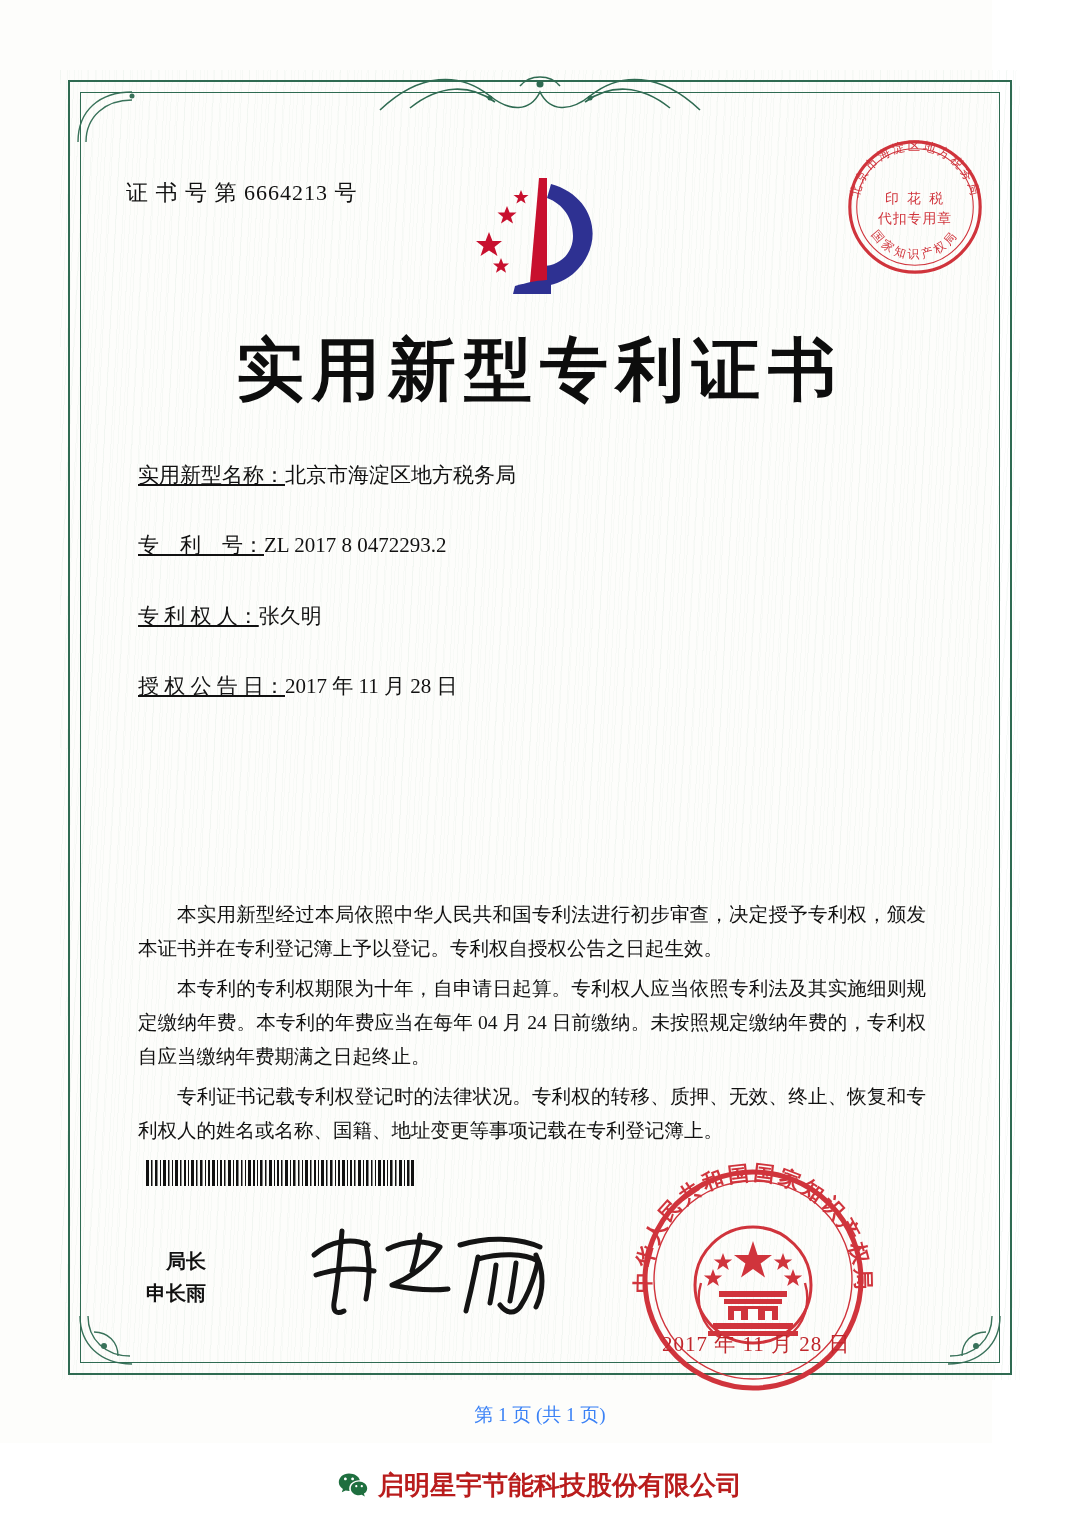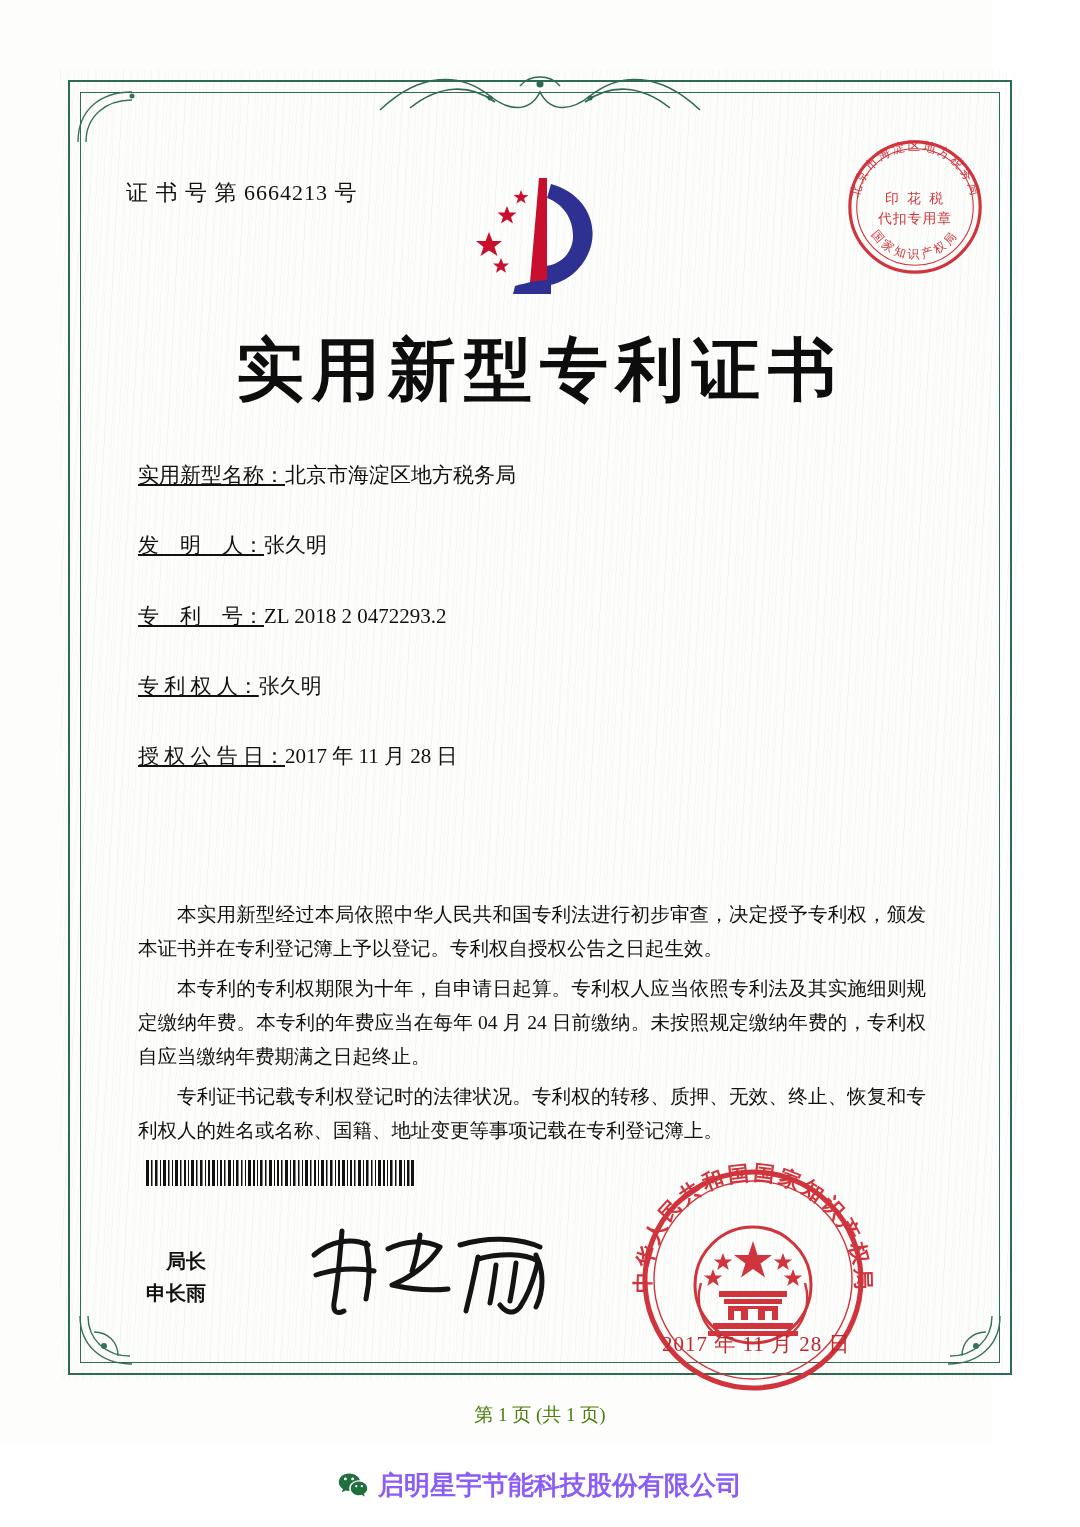"发 明 人：张久明" div.field-row { html: <div> <span>发 明 人：</span><span>张久明</span> </div> -> none }
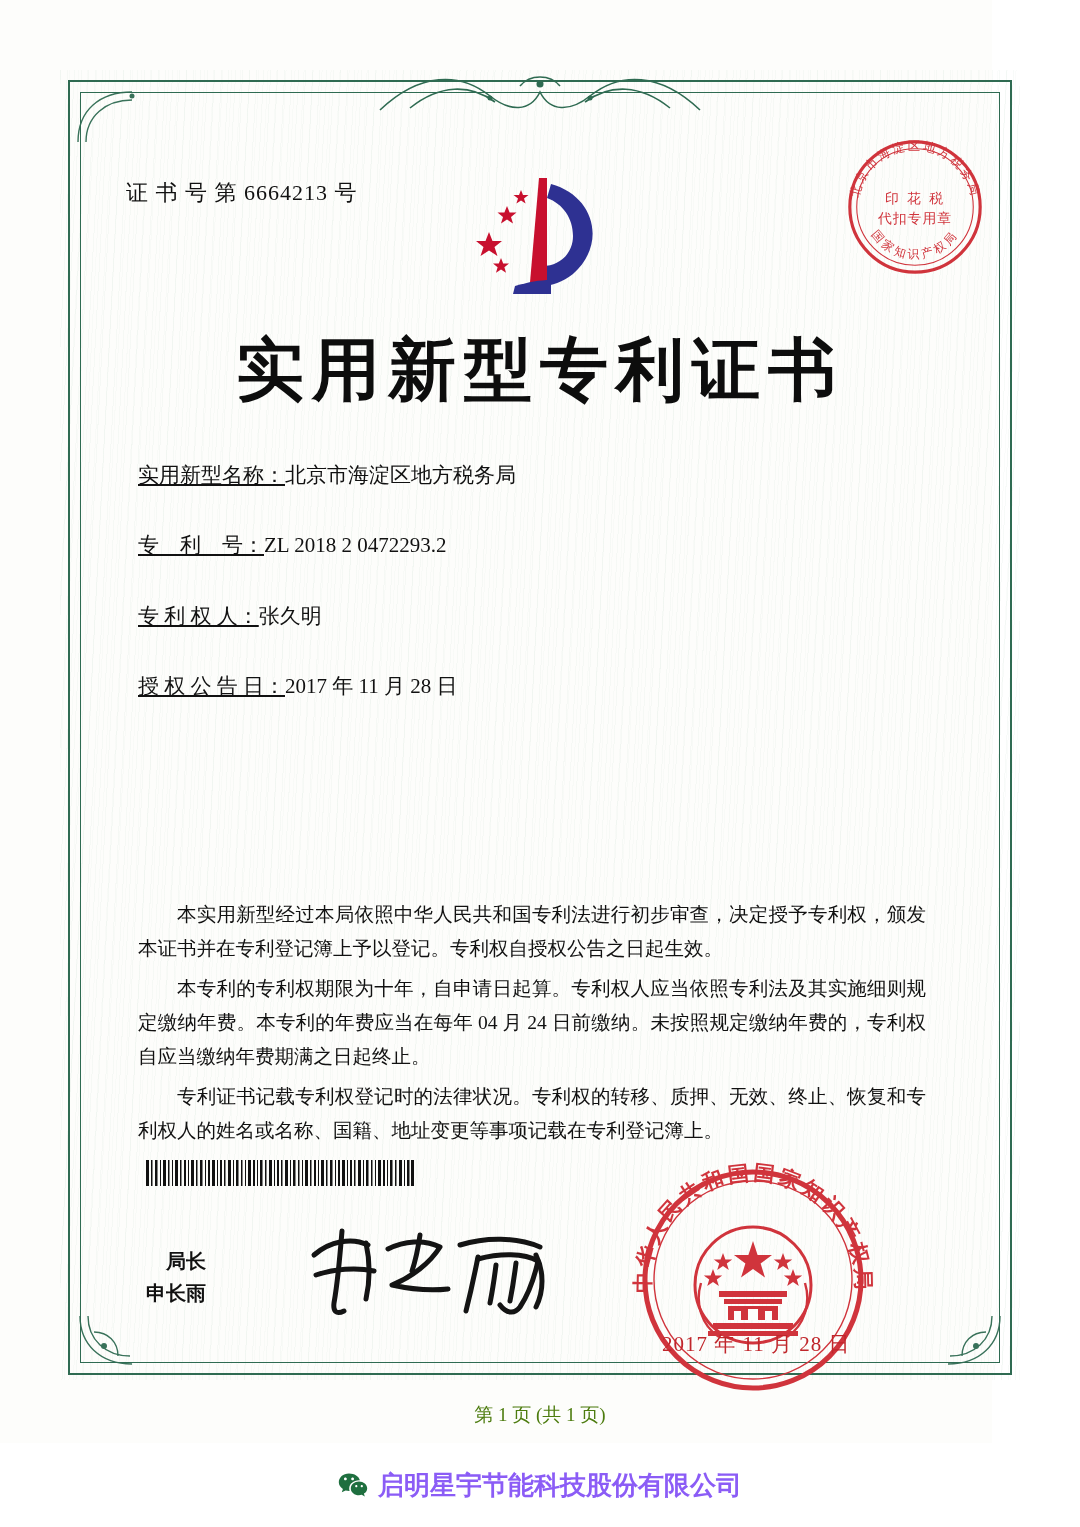"ZL 2018 2 0472293.2" span.field-value { text: 2018 2 -> 2017 8 }
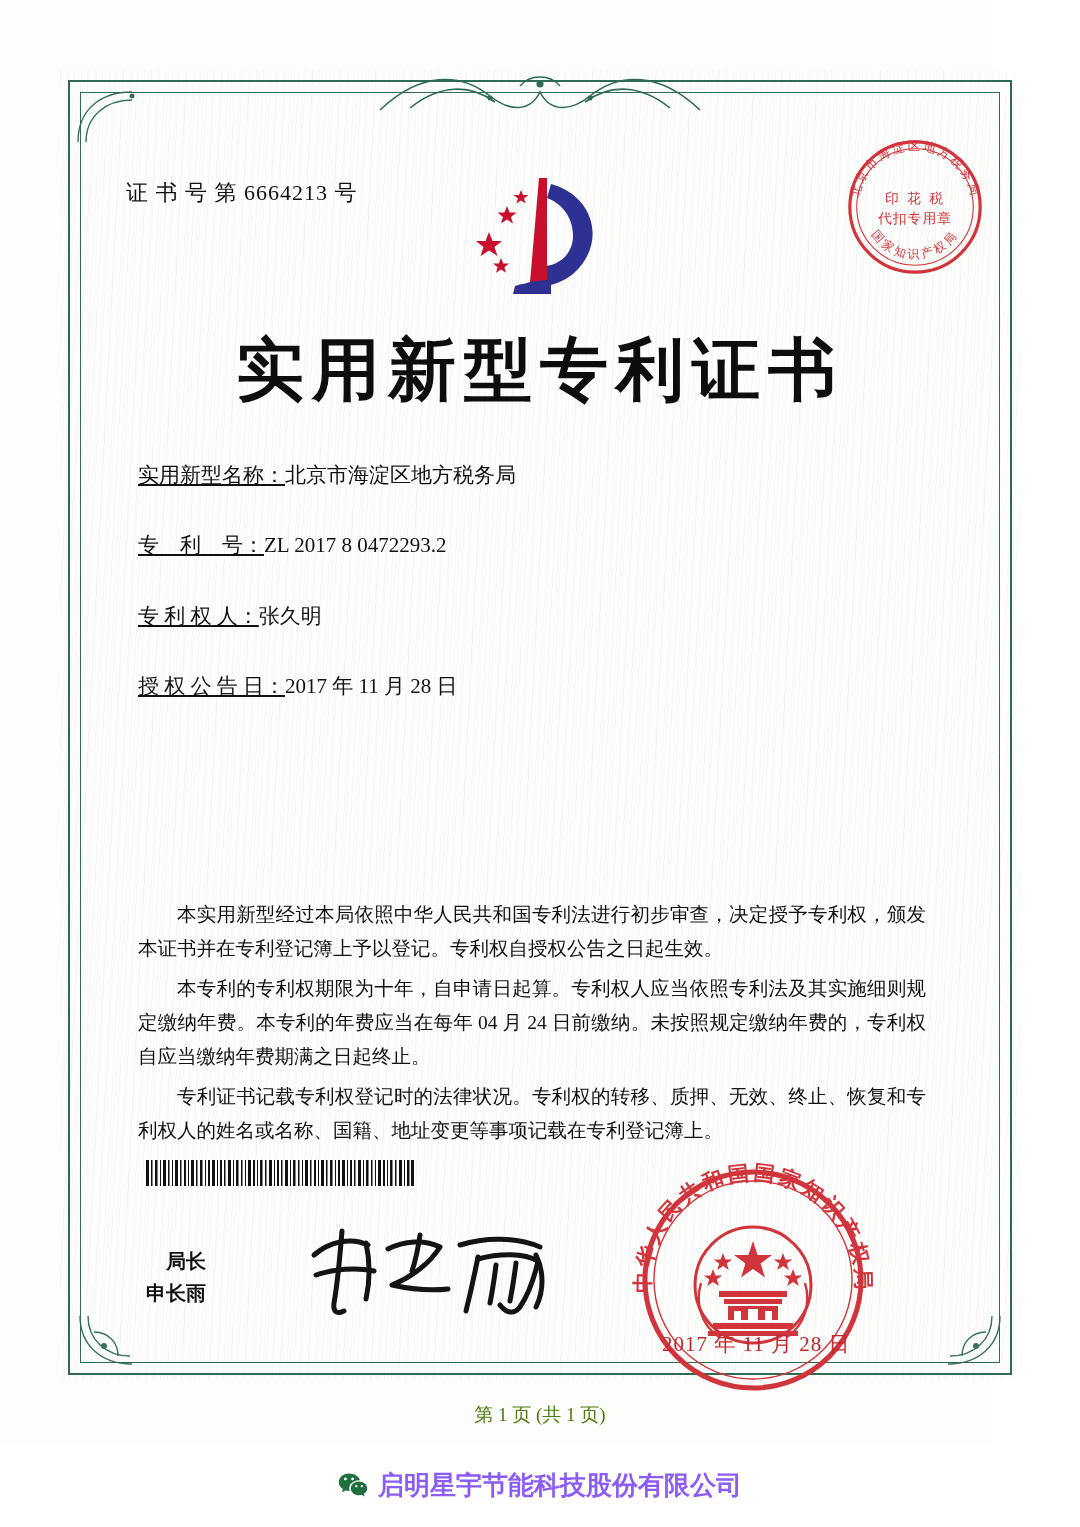"第 1 页 (共 1" .page-num { color: #4d7c0f -> #3b82f6 }
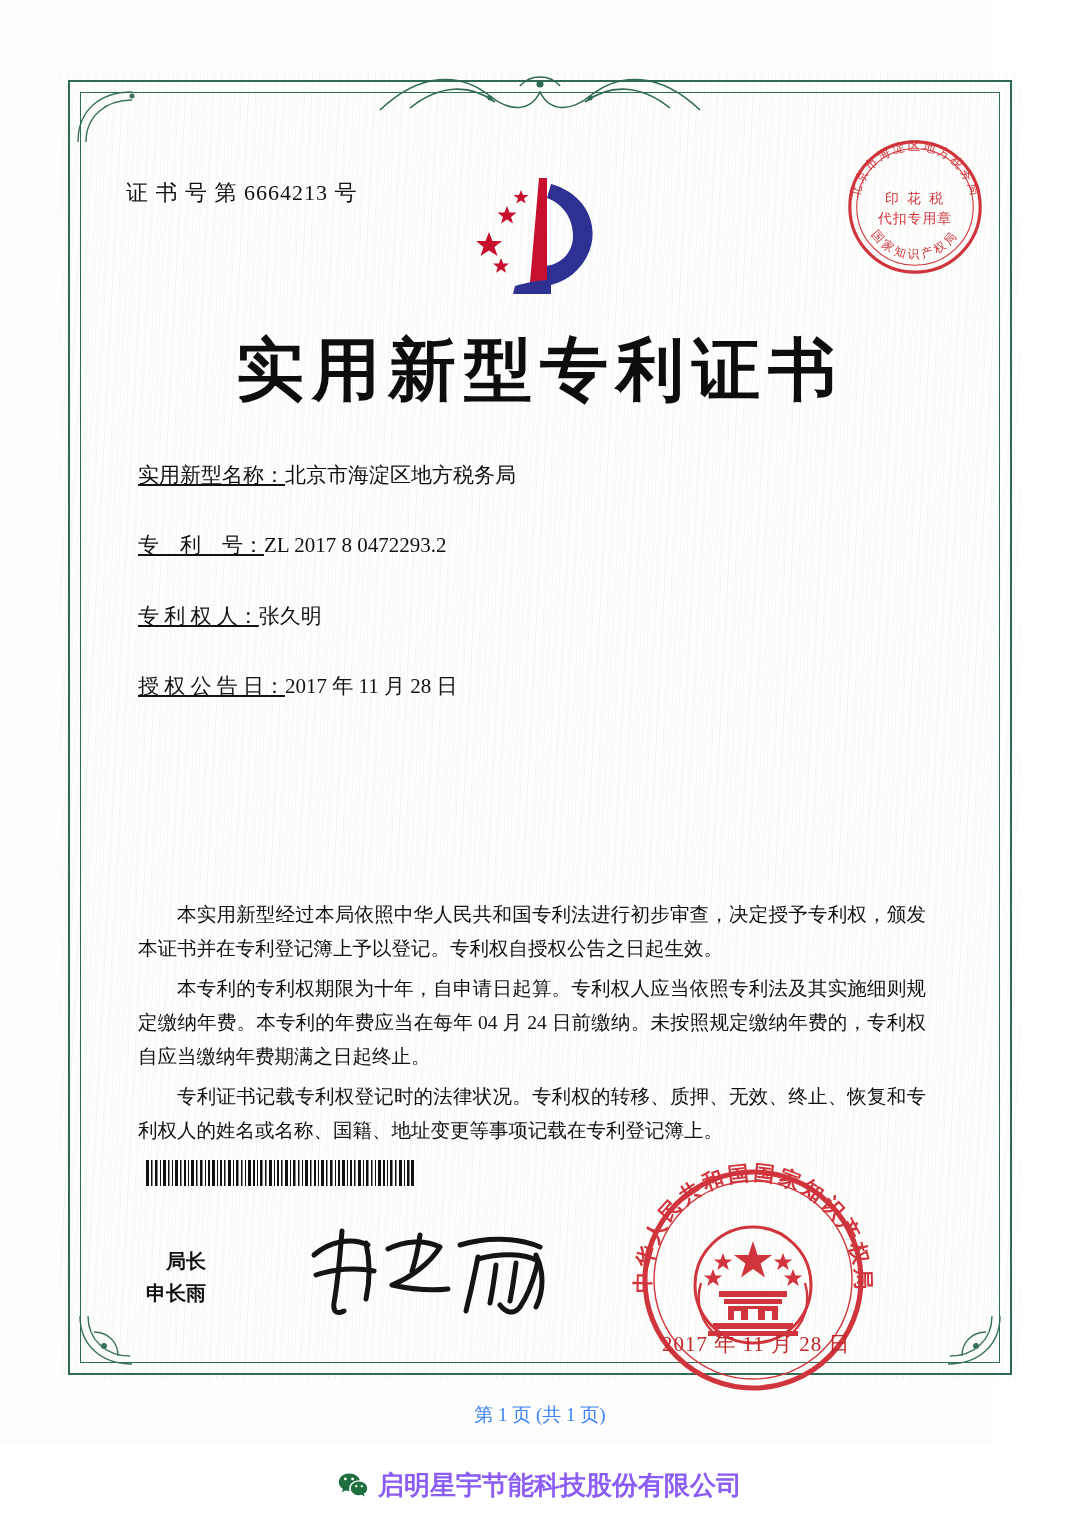"启明星宇节能科技股份有限公司" .wechat-line { color: #8b5cf6 -> #b91c1c }
